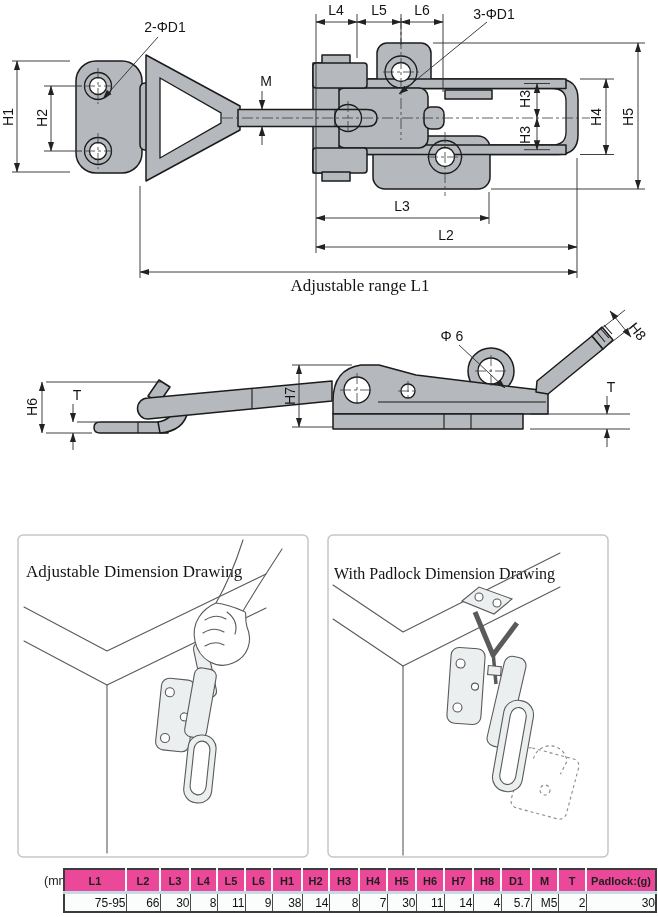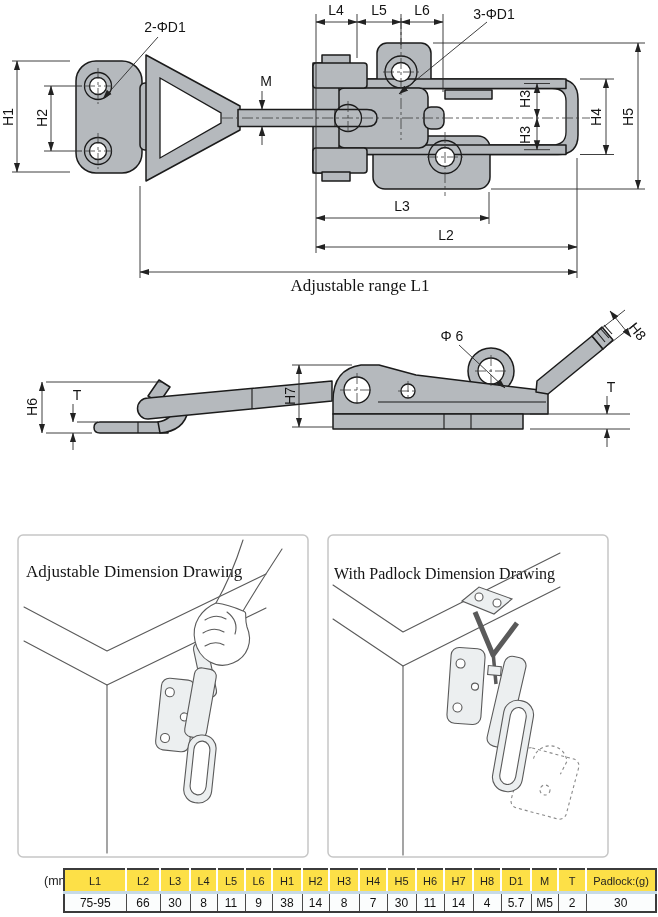"L1" .dimtable th { background: #fde047 -> #ec4899; font-weight: normal -> bold }
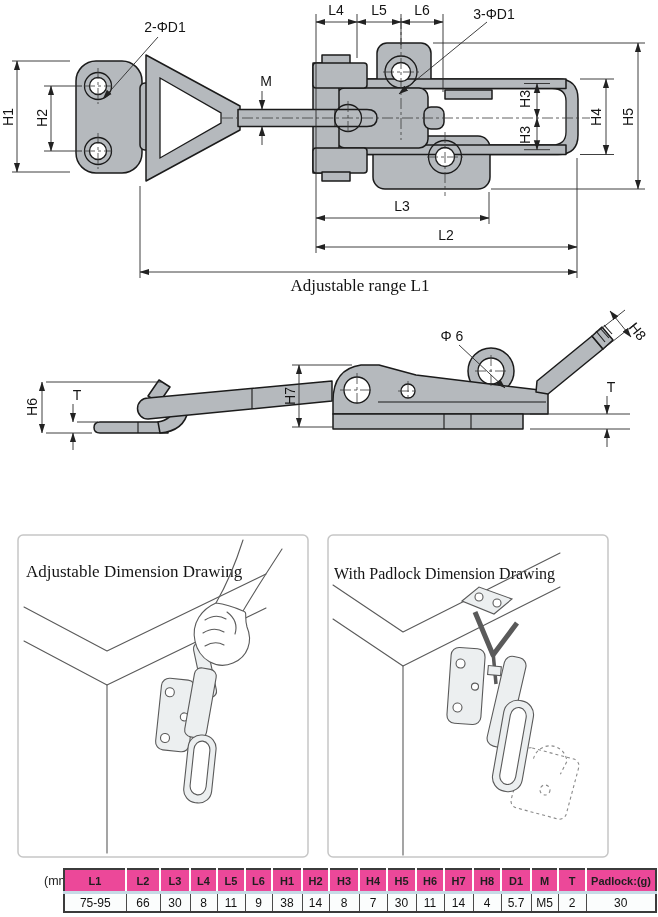"75-95" .dimtable td { text-align: center -> right }
